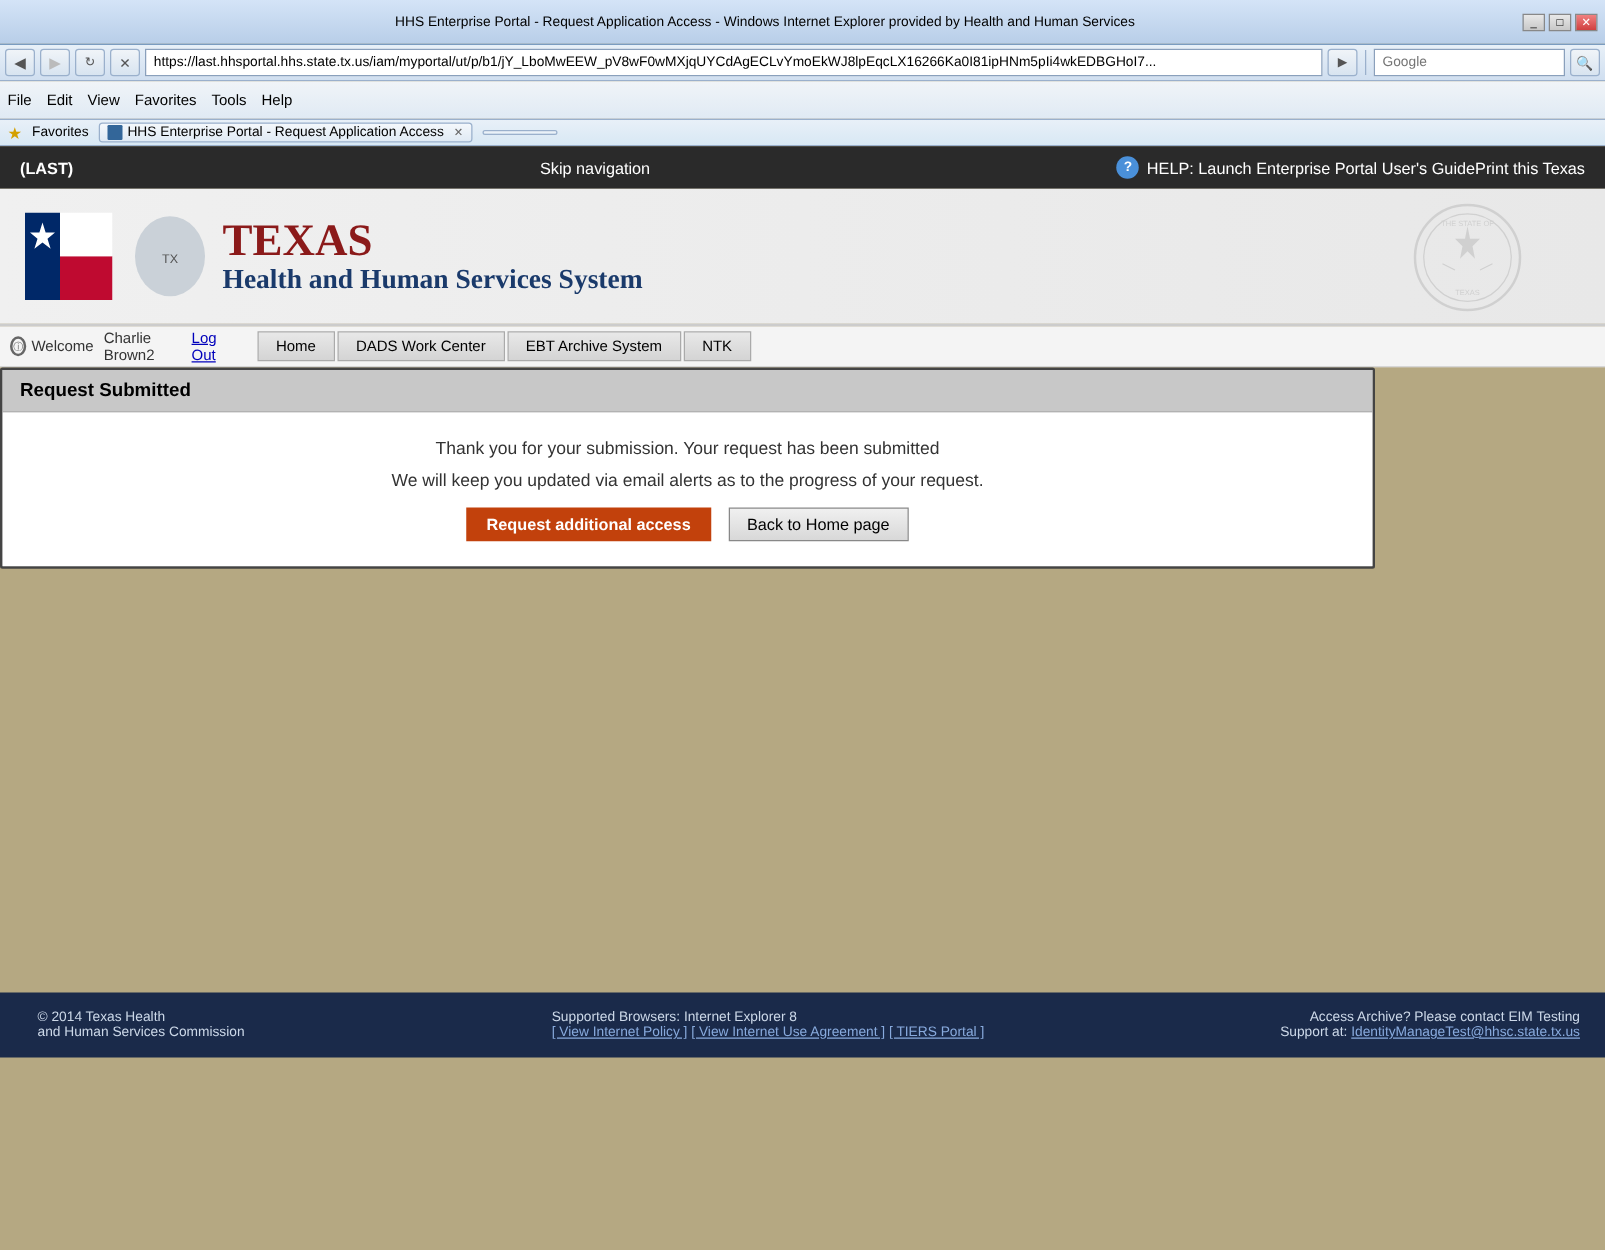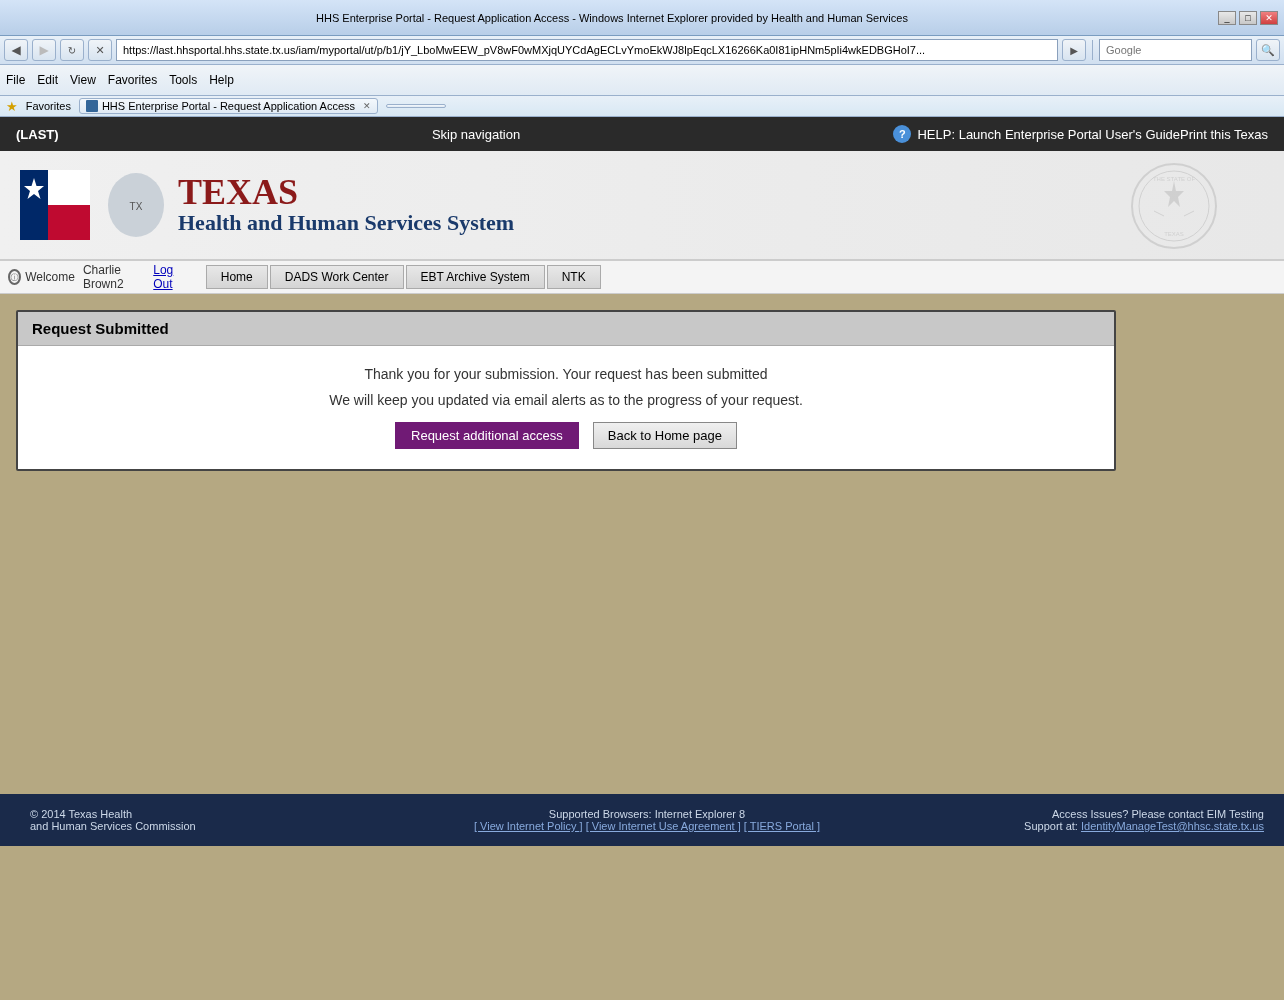"Request Submitted" .main-content { padding: 16px -> none }
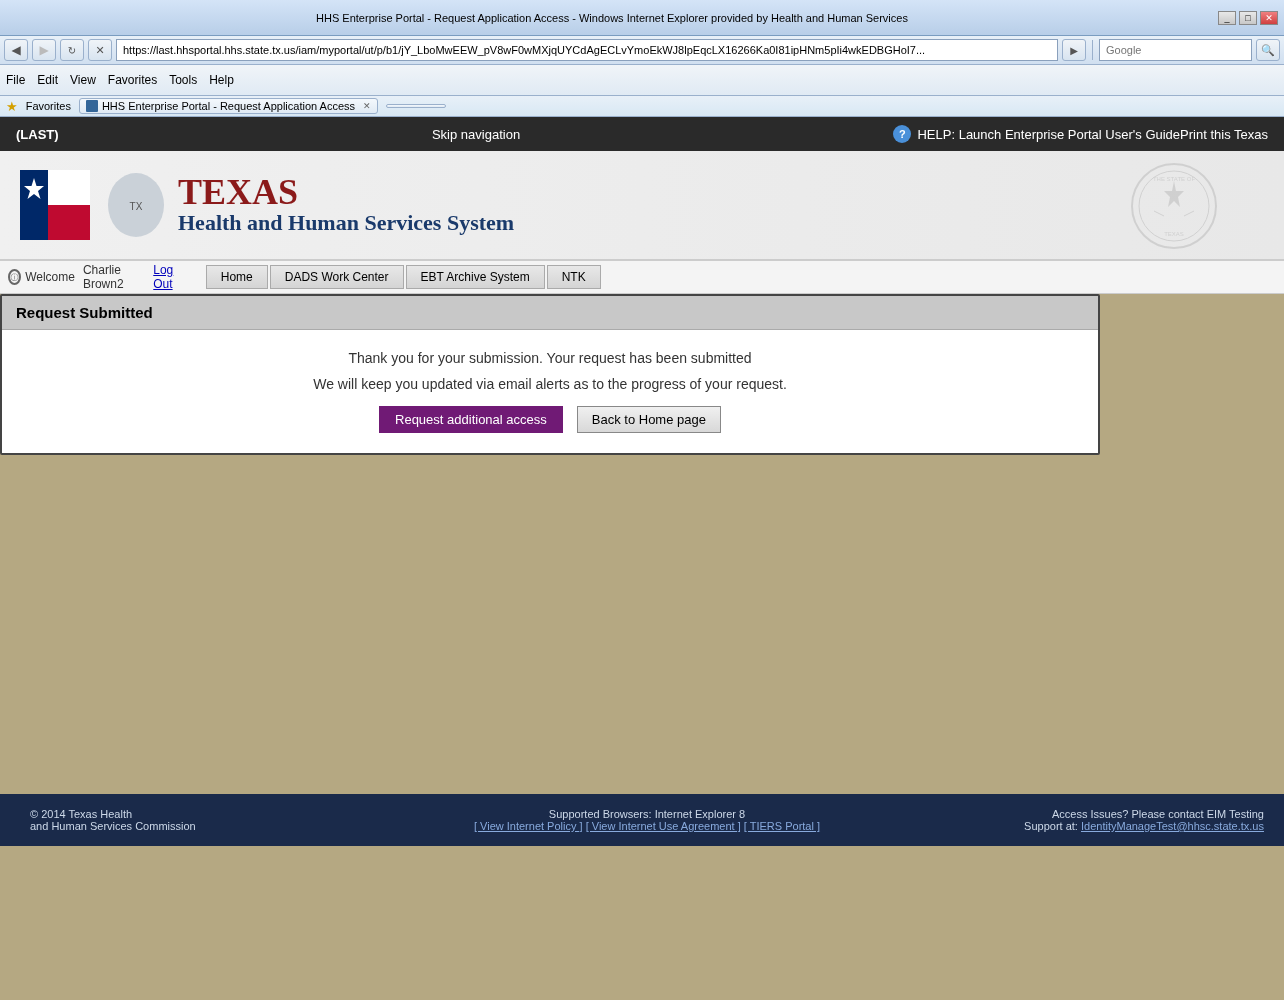"Request additional access" .btn-request { background: #701a75 -> #c2410c; font-weight: normal -> bold }
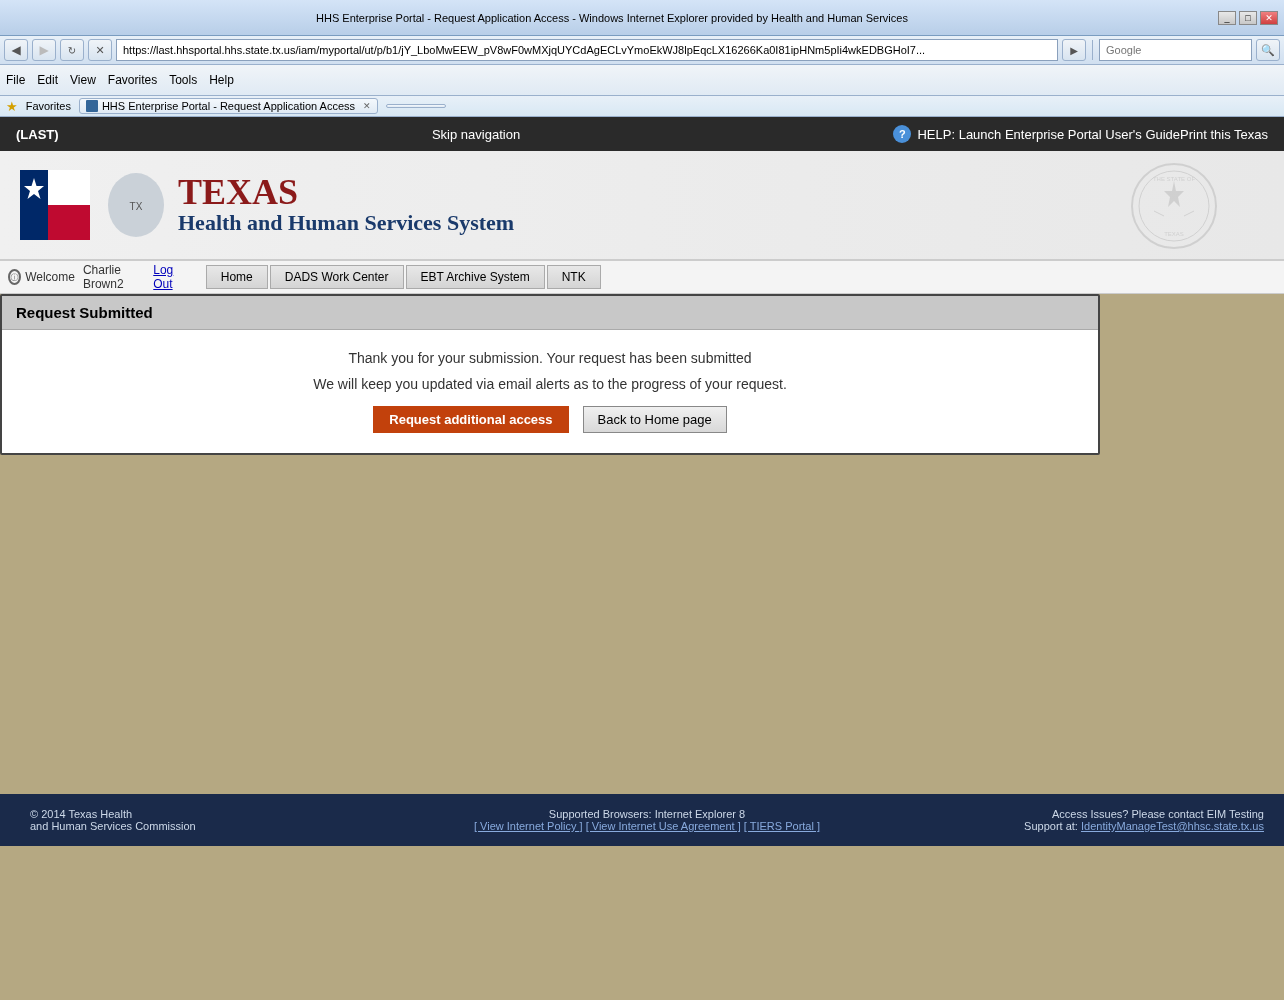"Supported Browsers: Internet Explorer 8" .footer-col { text-align: center -> none }
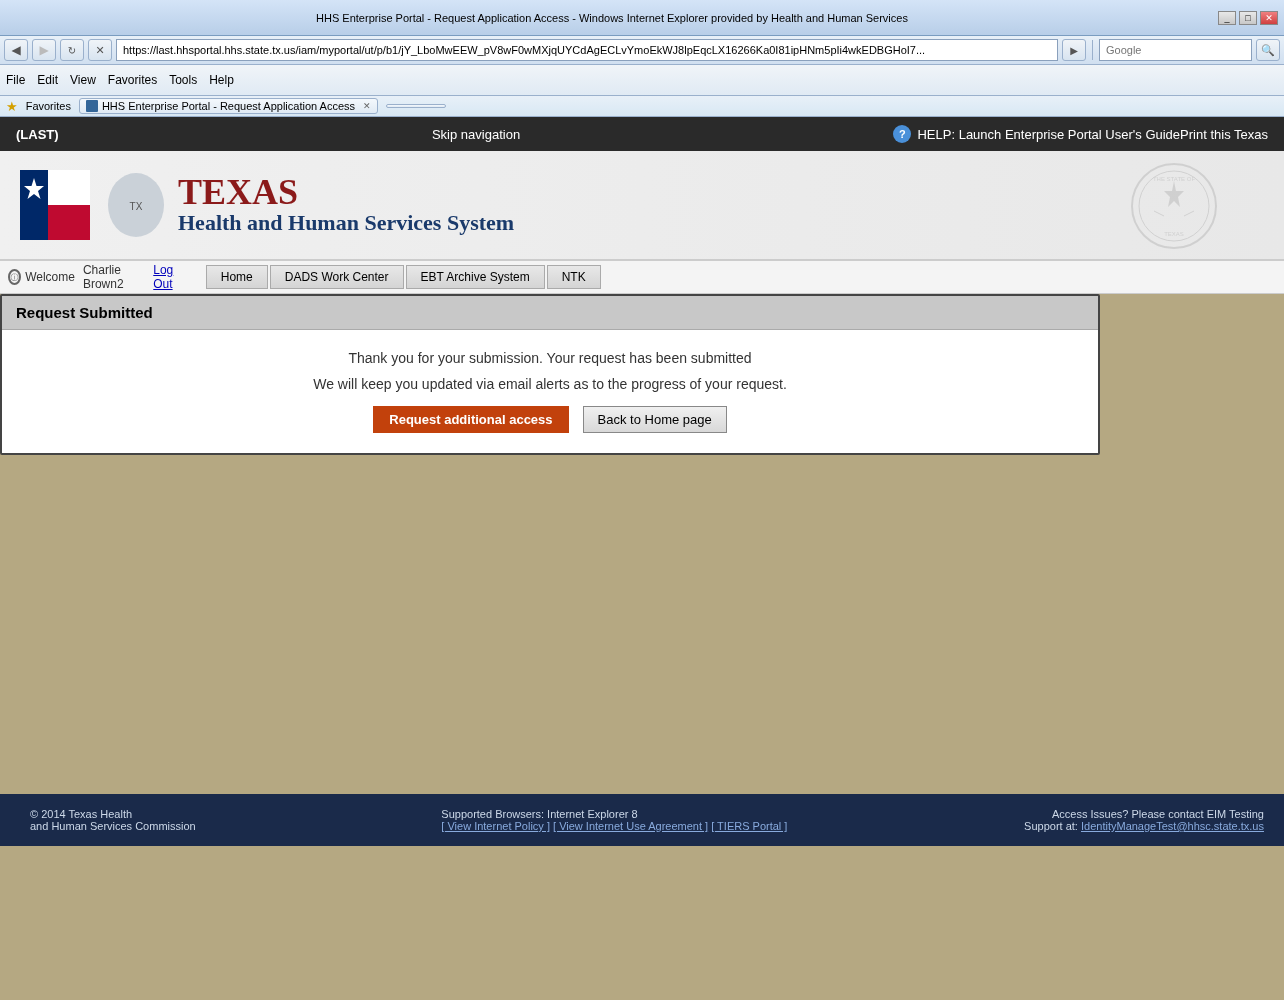"Access Issues? Please contact EIM" div { text: Issues -> Archive }
